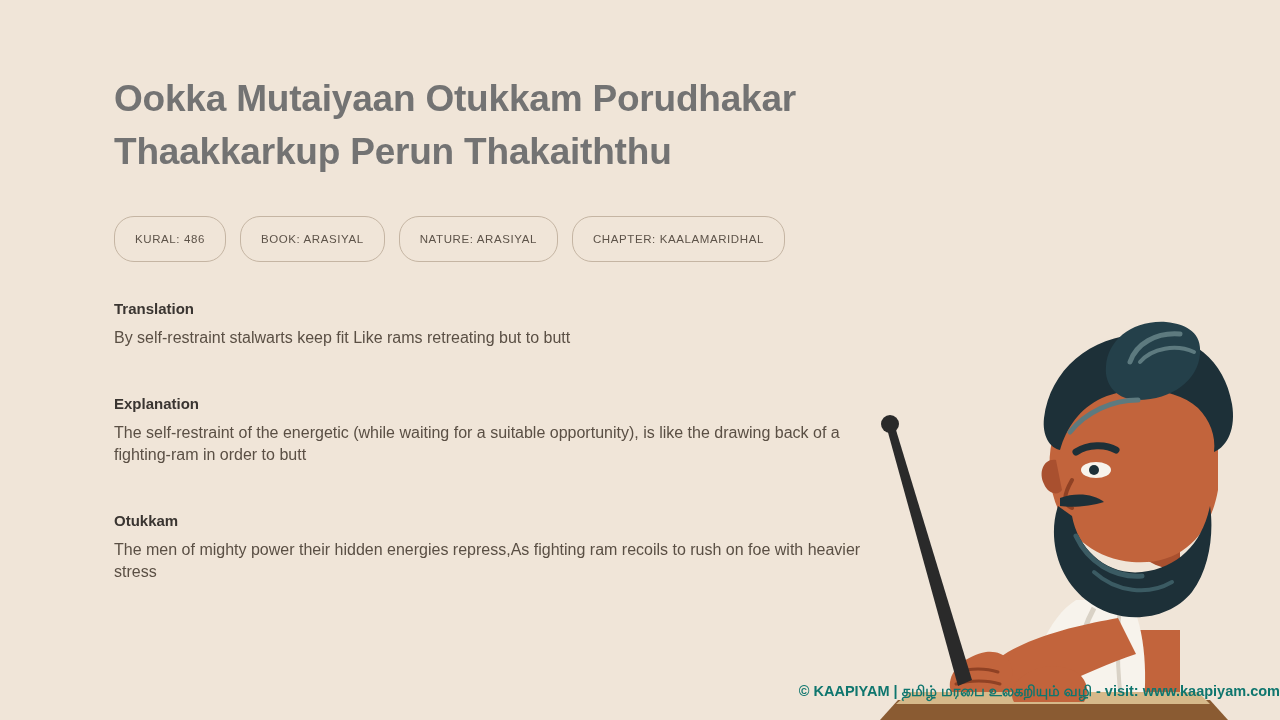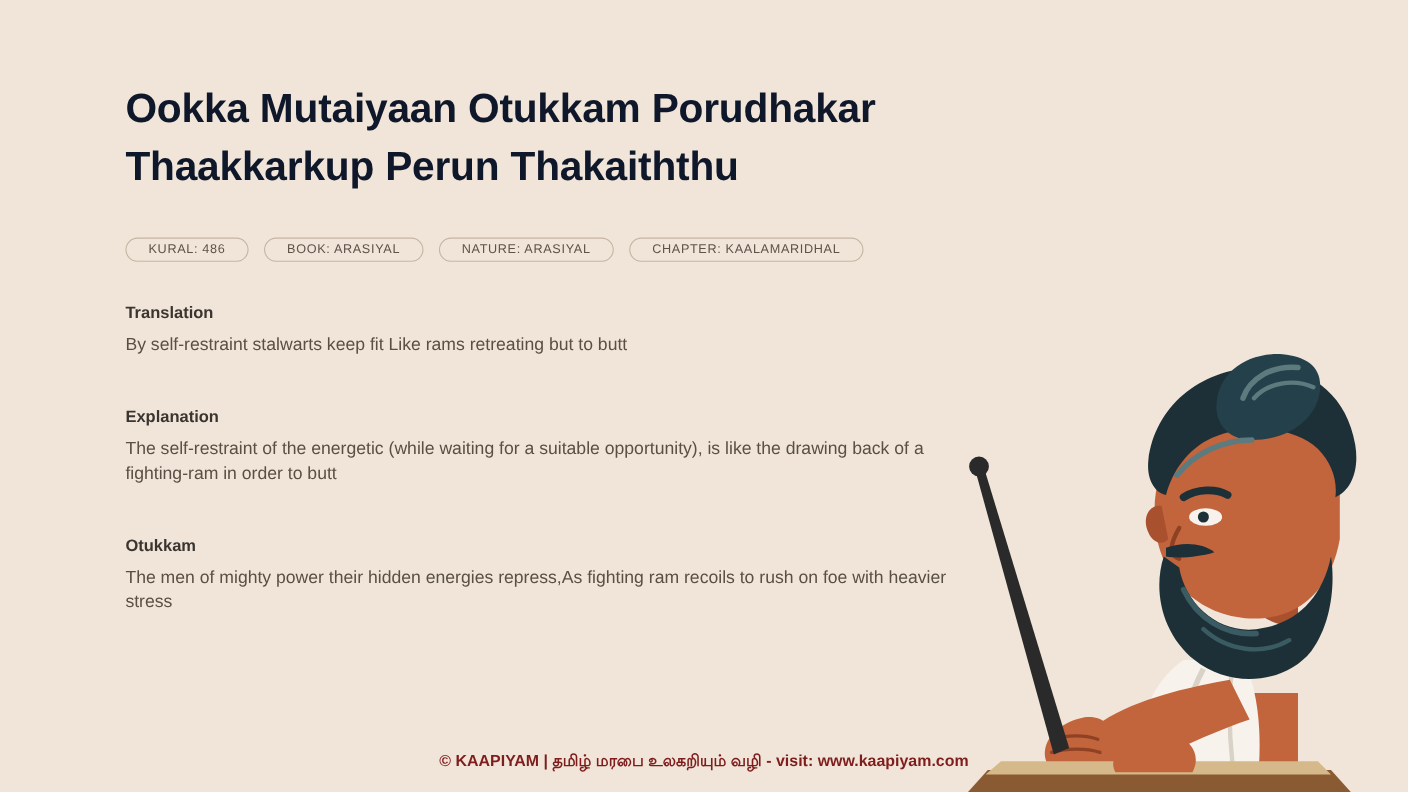"Ookka Mutaiyaan Otukkam Porudhakar" .title { color: #0f172a -> #737373 }
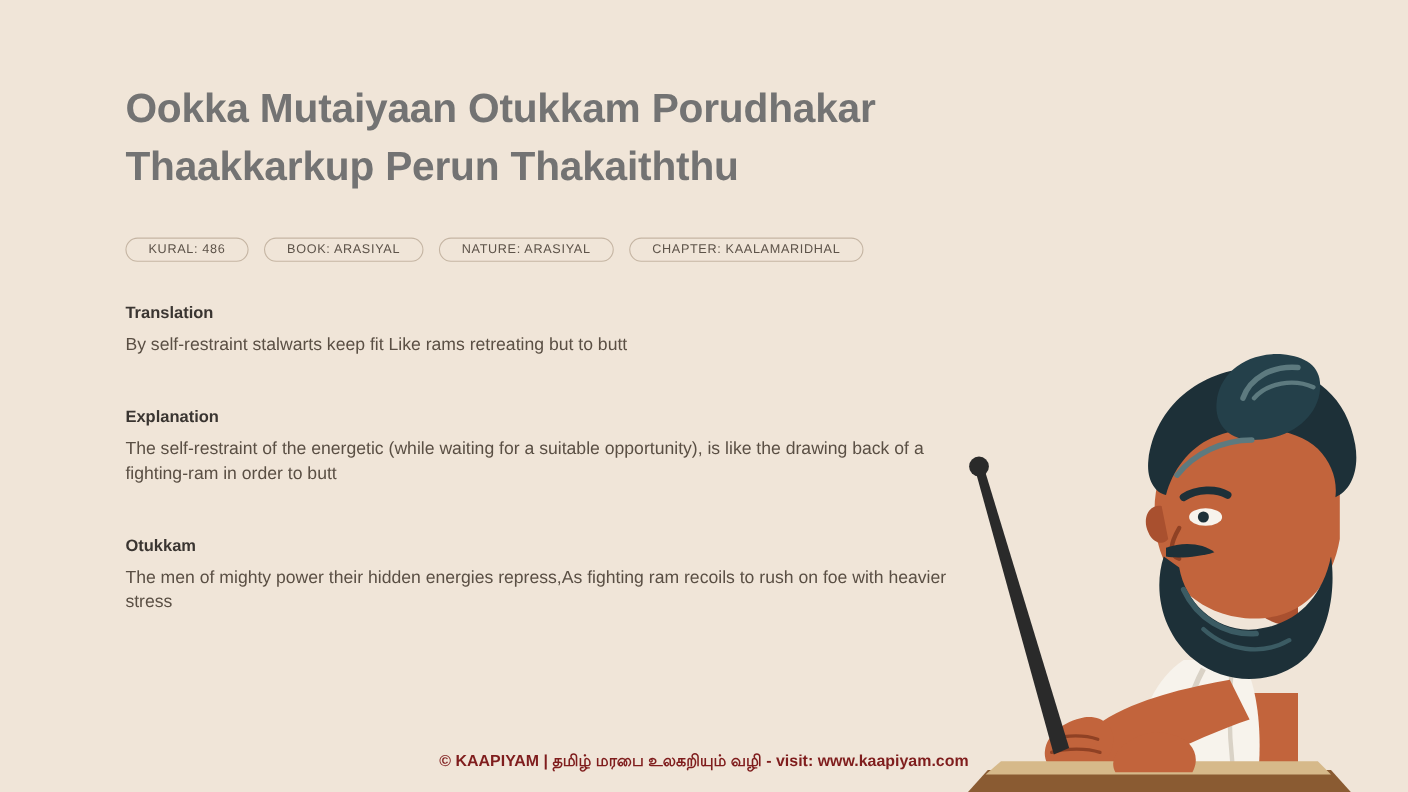"KURAL: 486" .tag { padding: 4px 20px -> 16px 20px }
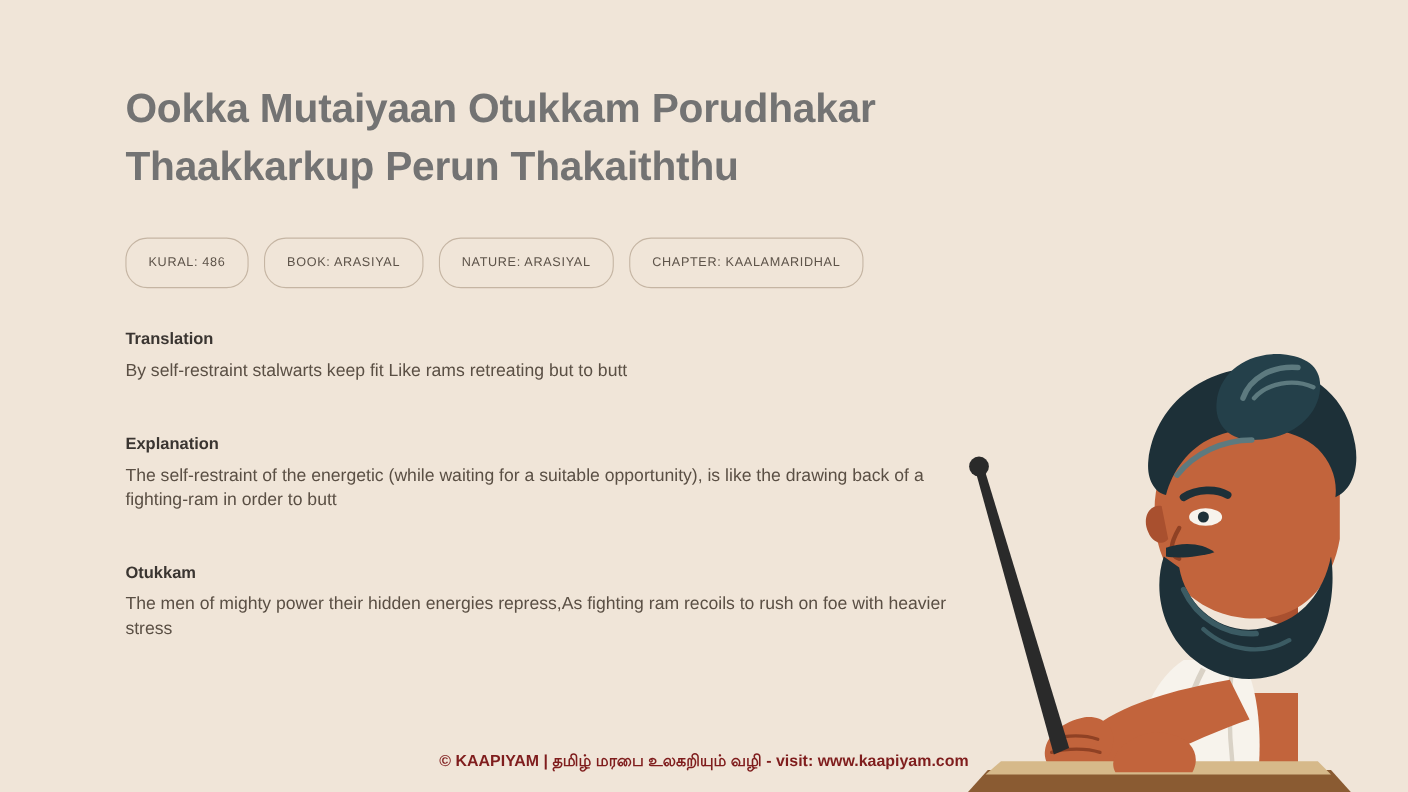"© KAAPIYAM | தமிழ் மரபை" .footer { color: #7f1d1d -> #0f766e; text-align: center -> right }
